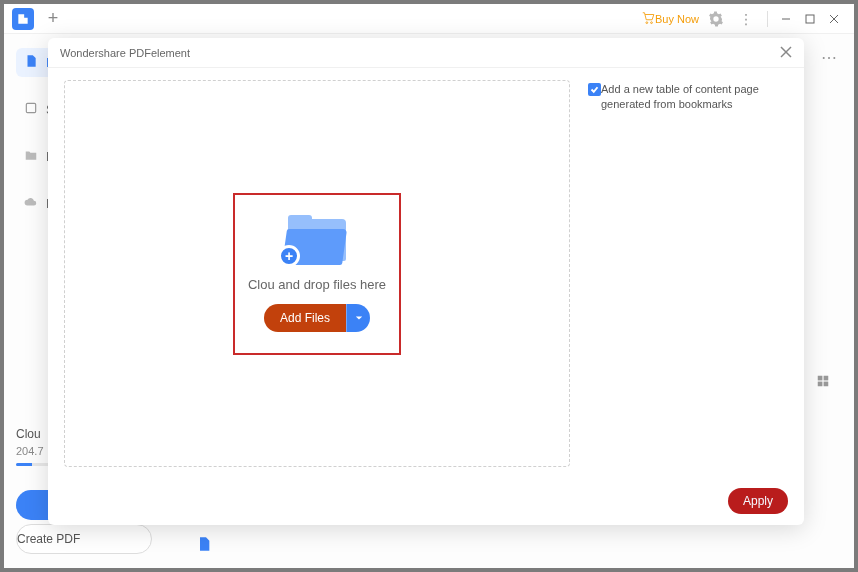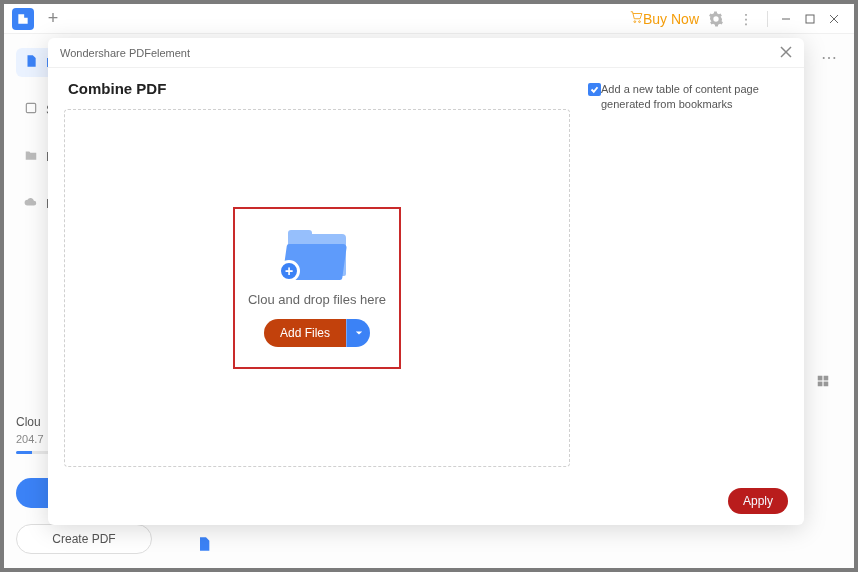"Buy Now" .buy-now { font-size: 14px -> 11px }
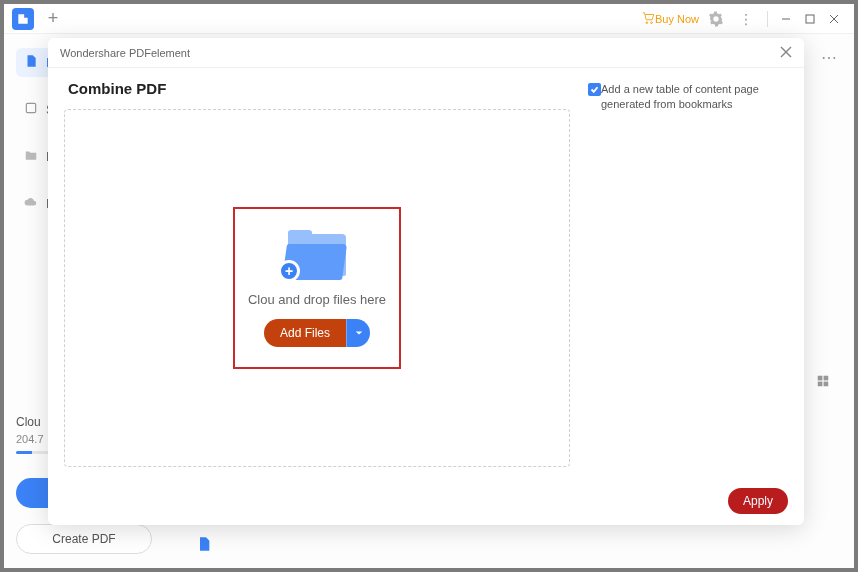"Combine PDF" div.modal-heading { html: <div>Combine PDF</div> -> none }
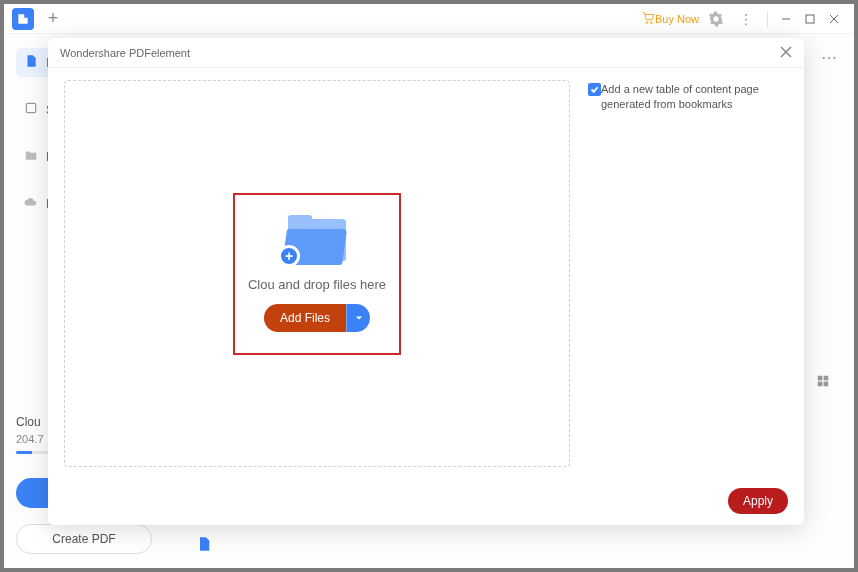"Create PDF" .create-pdf-btn { justify-content: center -> flex-start; margin-top: 16px -> 4px }
